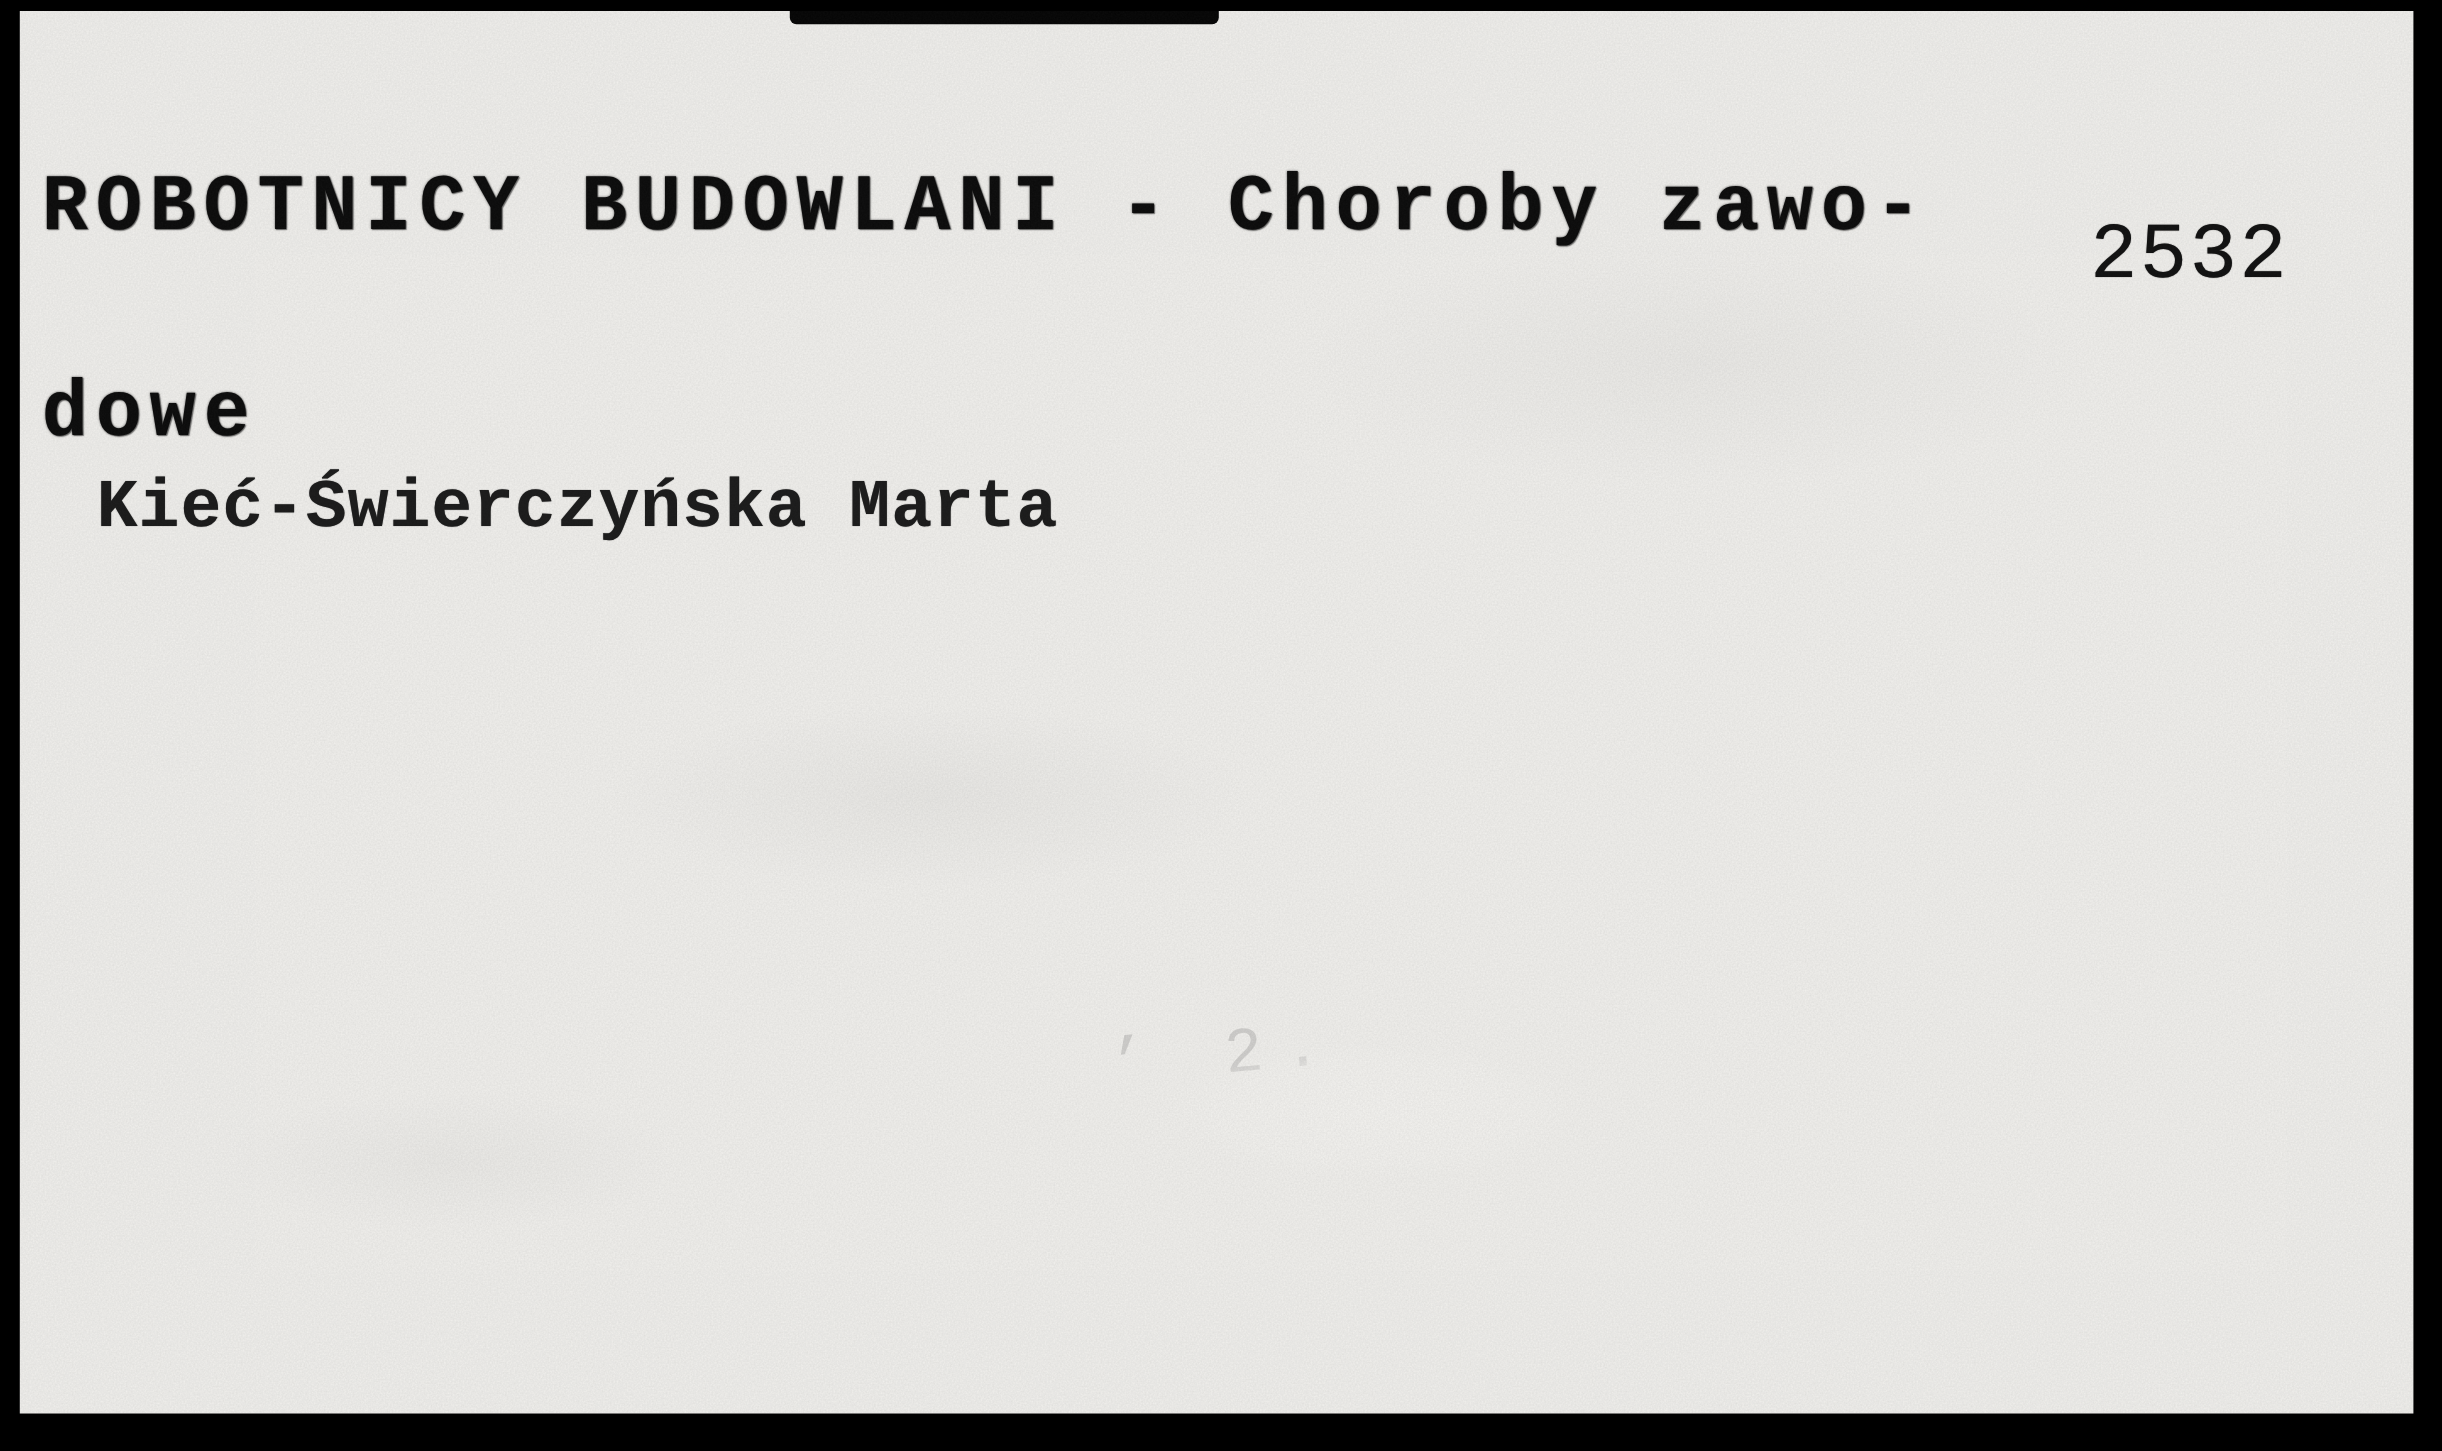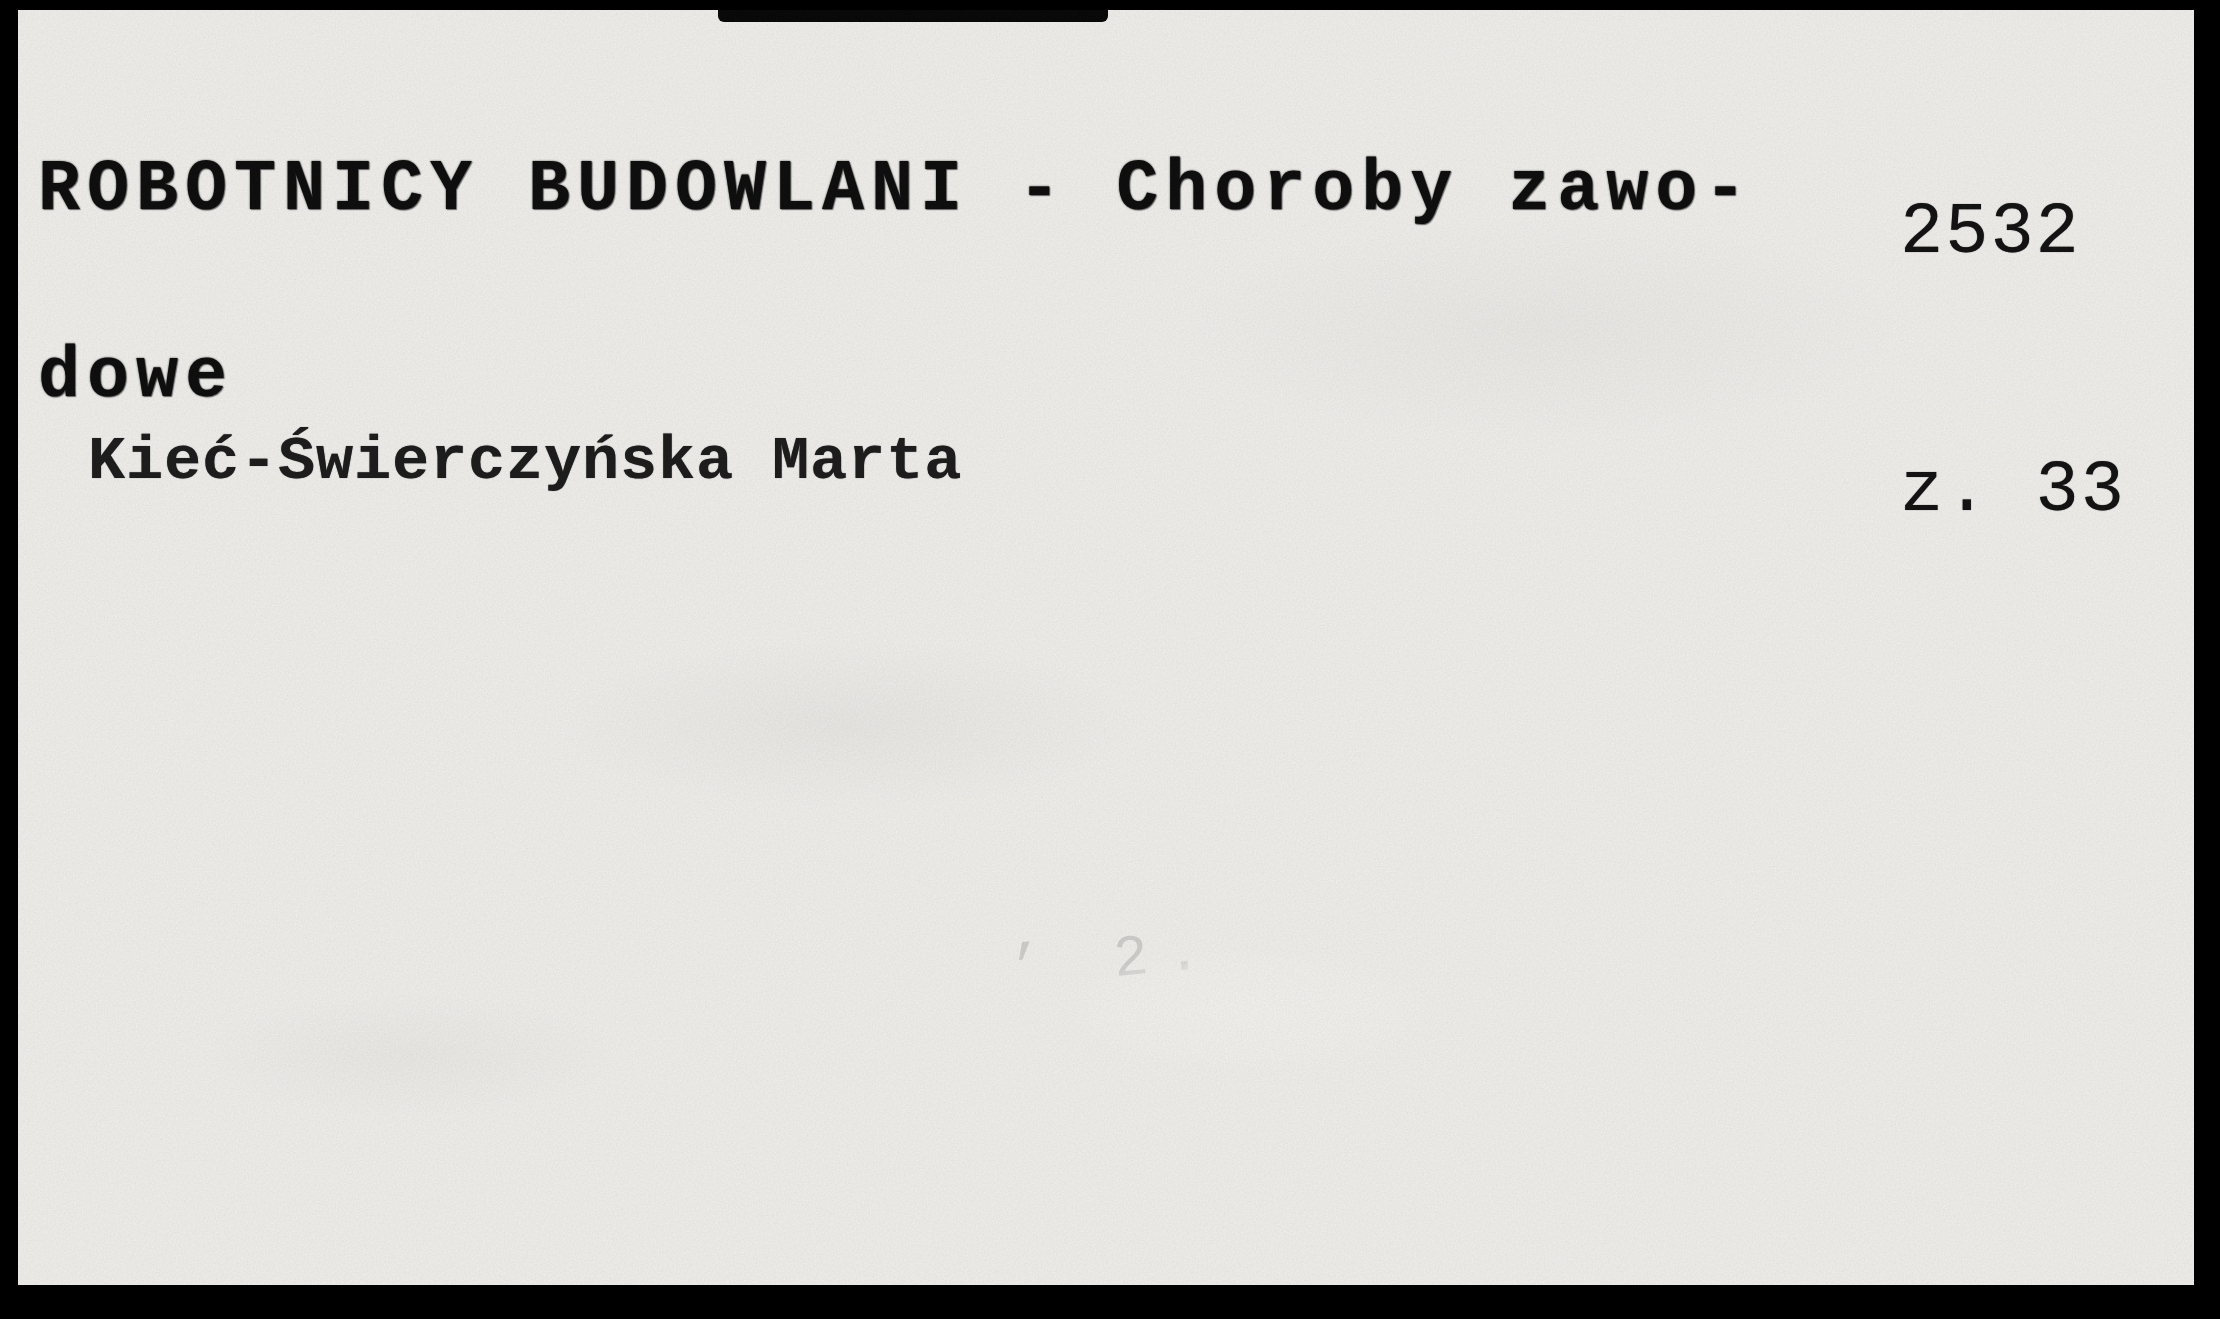"z. 33" div { html: <div>z. 33</div> -> none }
